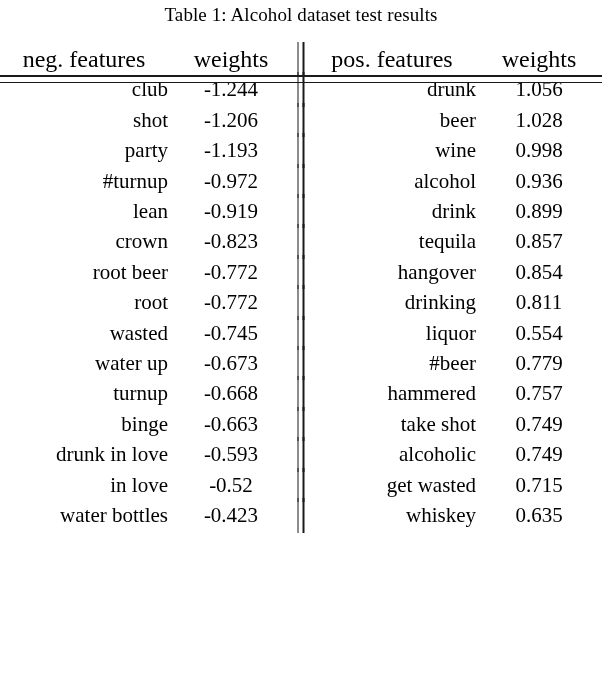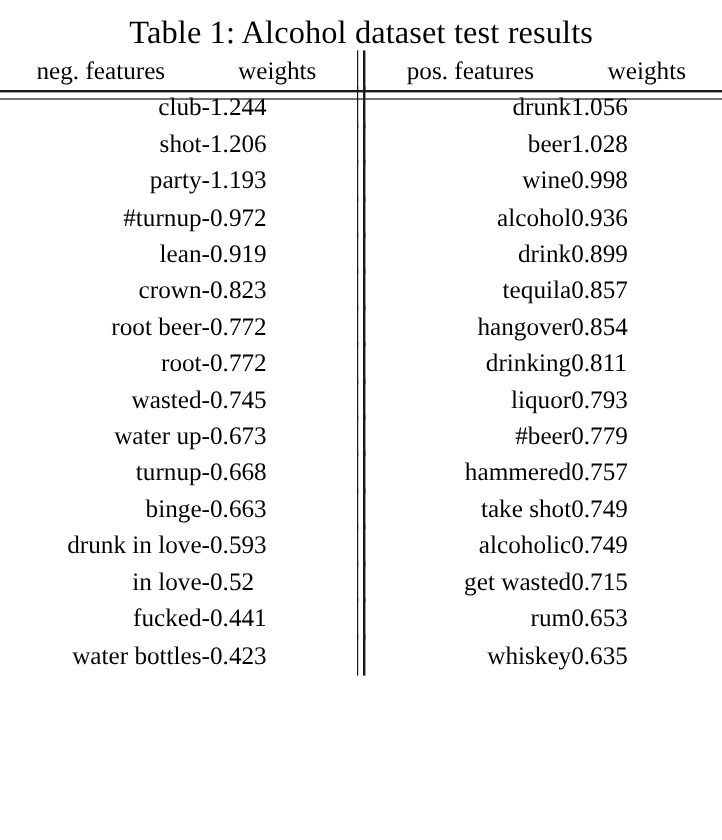"Table 1: Alcohol dataset test" .caption { font-size: 27px -> 19px; top: 12px -> 0px }
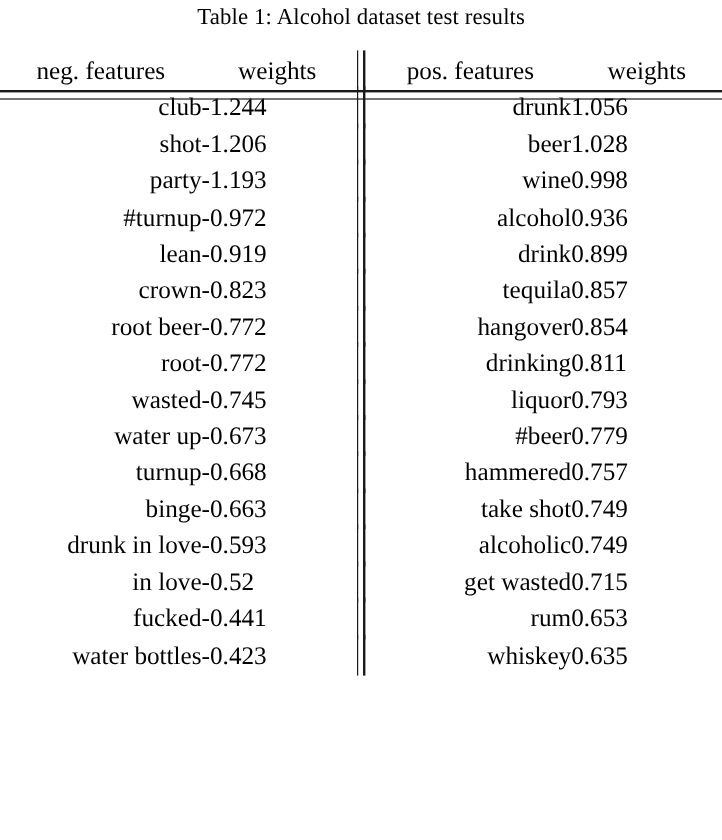"neg. features" thead th { font-size: 21px -> 24px }
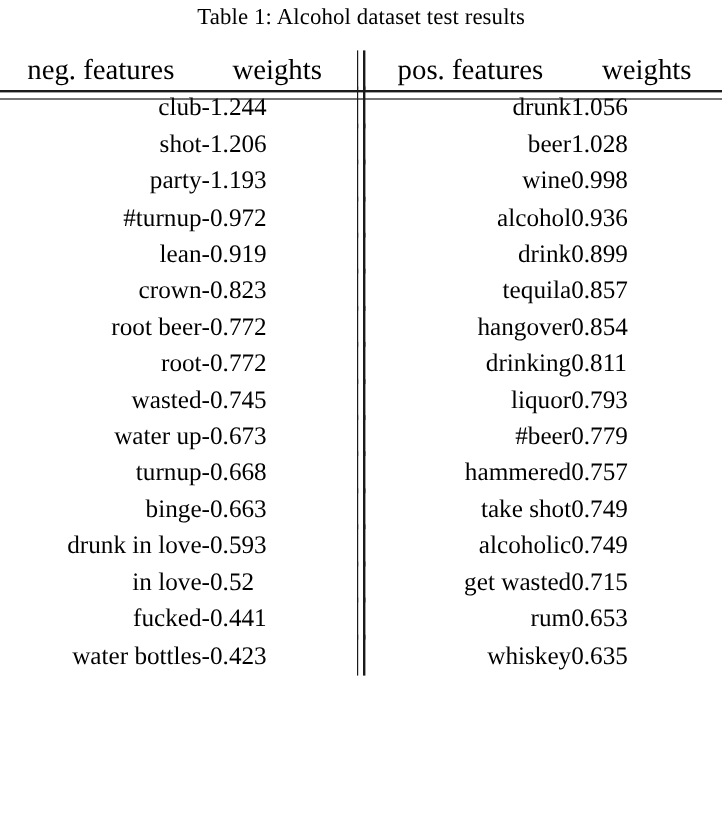"-1.244" .cell-weight { text-align: left -> center }
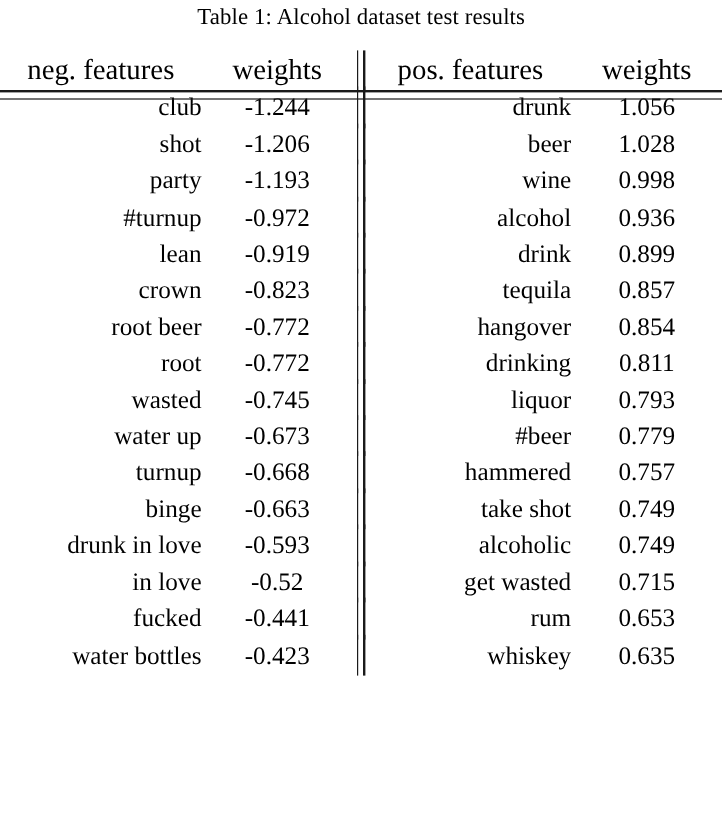"0.793" td.cell-weight { text: 0.793 -> 0.554 }
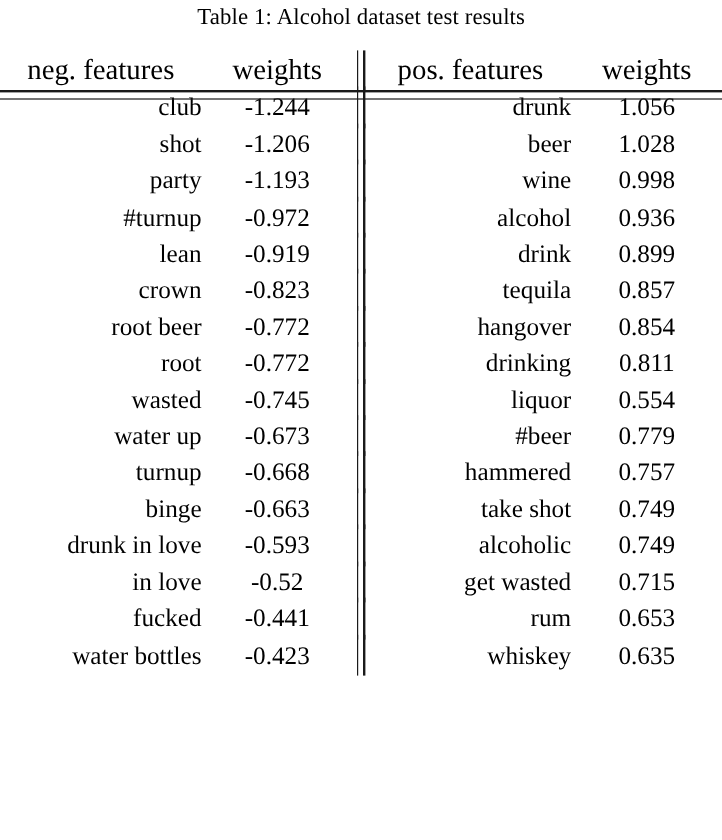"fucked" tr { html: <tr> <td>fucked</td> <td>-0.441</td> <td> <span> <i></i> <i></i> </span> </td> <td>rum</td> <td>0.653</td> </tr> -> none }
